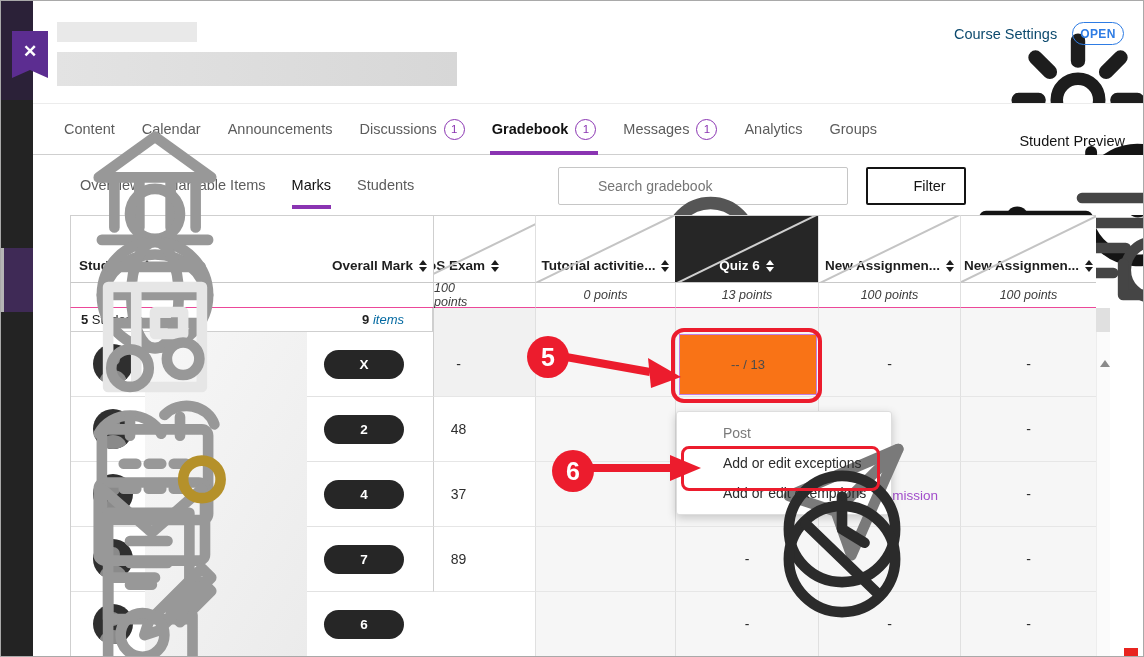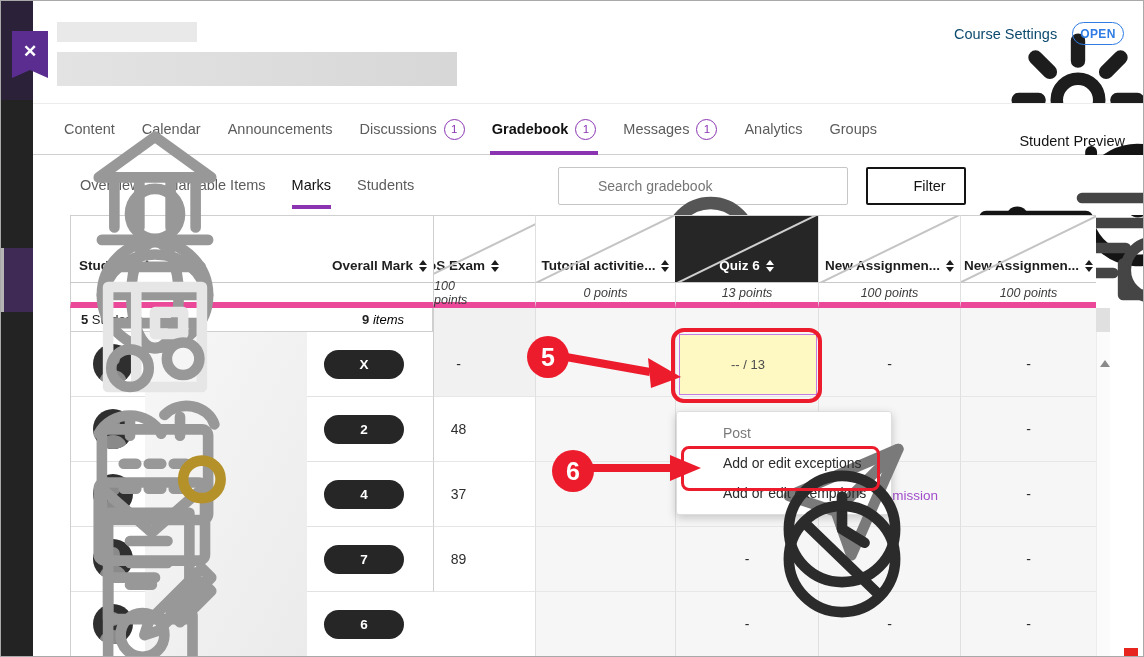"100 points" .pc { border-bottom: 6px solid #ec4899 -> 1px solid #ec4899 }
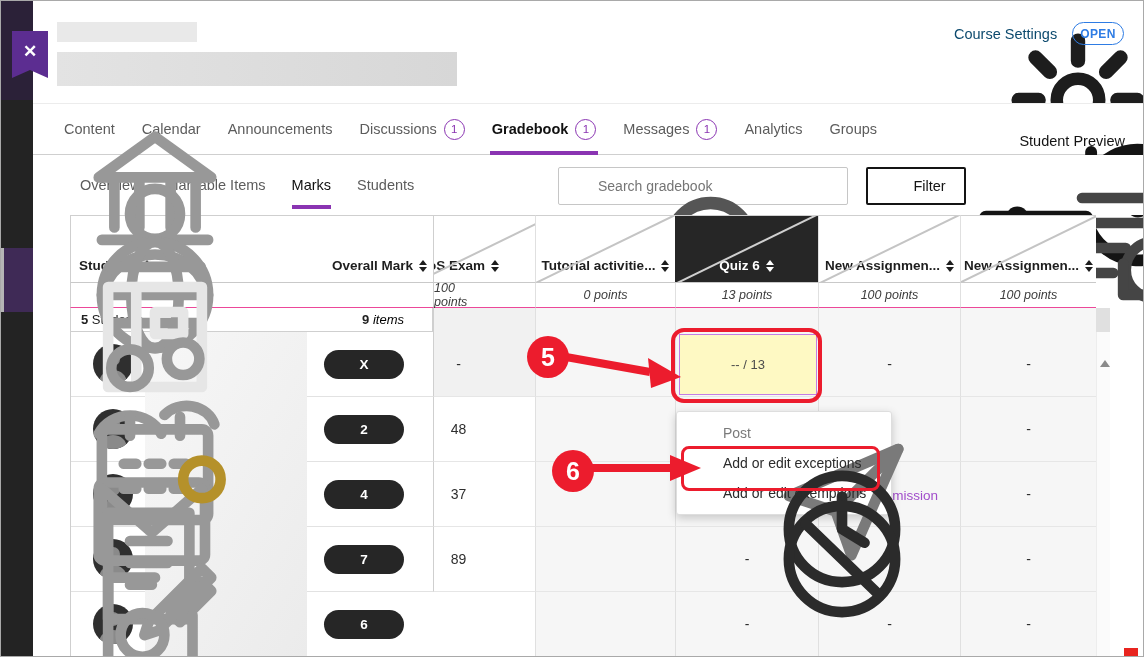"items" .itl { color: #000000 -> #0369a1 }
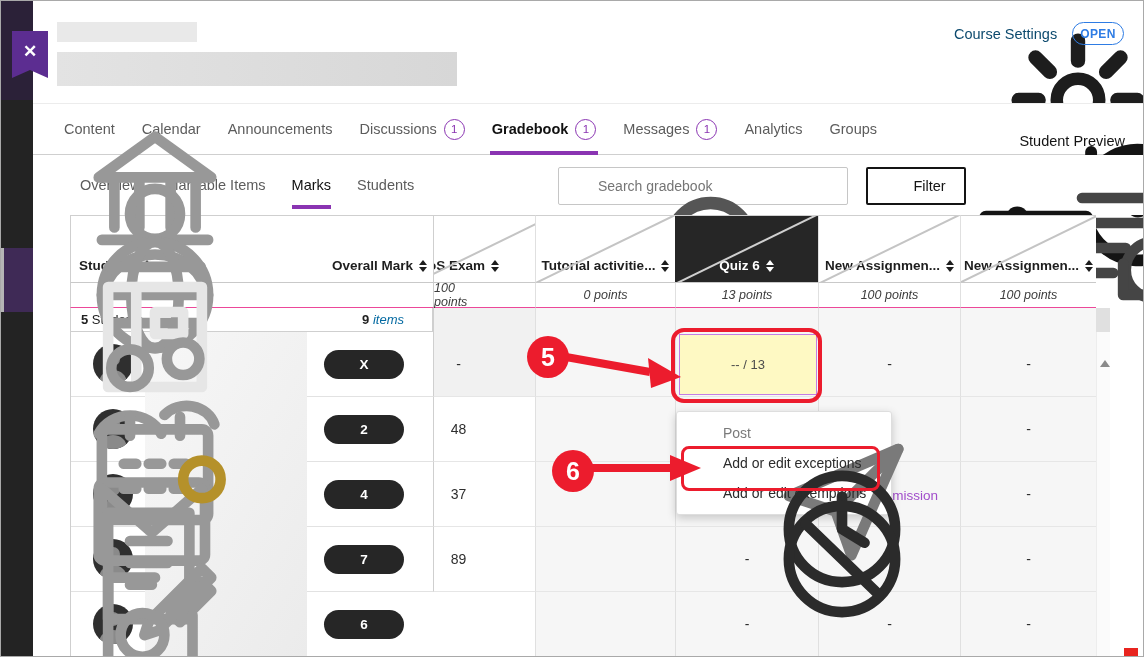"-- / 13" #editcell { background: #fef9c3 -> #f97316 }
